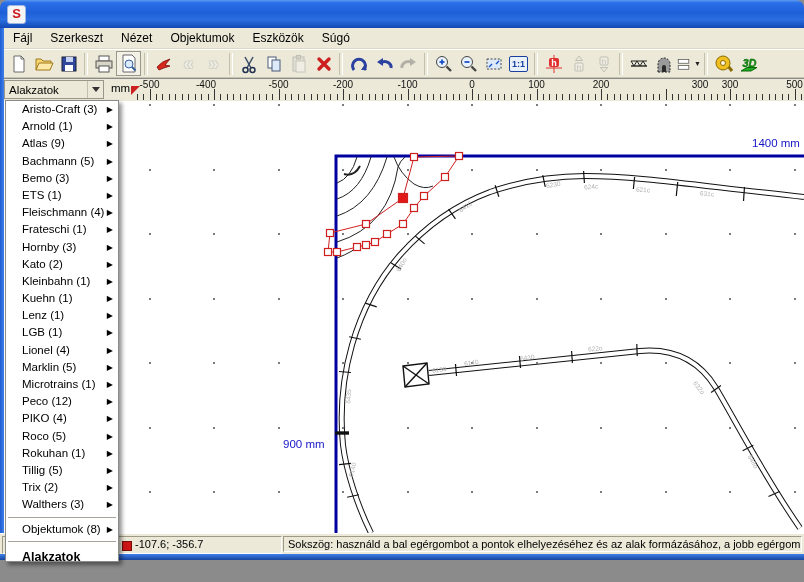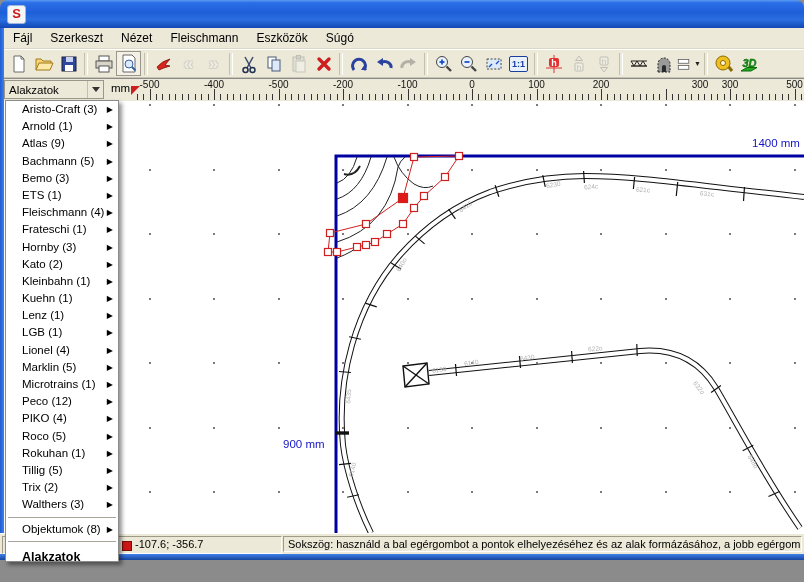"Fleischmann" div.menu-item { text: Fleischmann -> Objektumok }
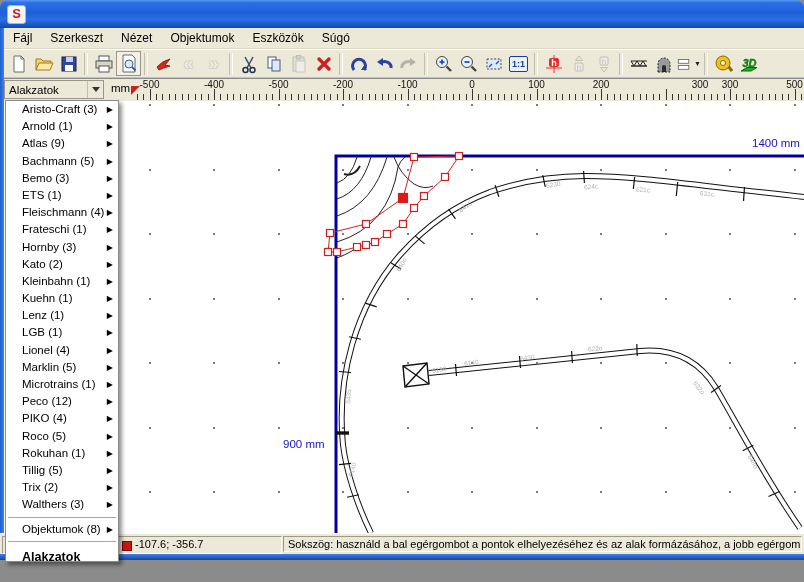"-400" span.rlabel { left: 190px -> 182px }
